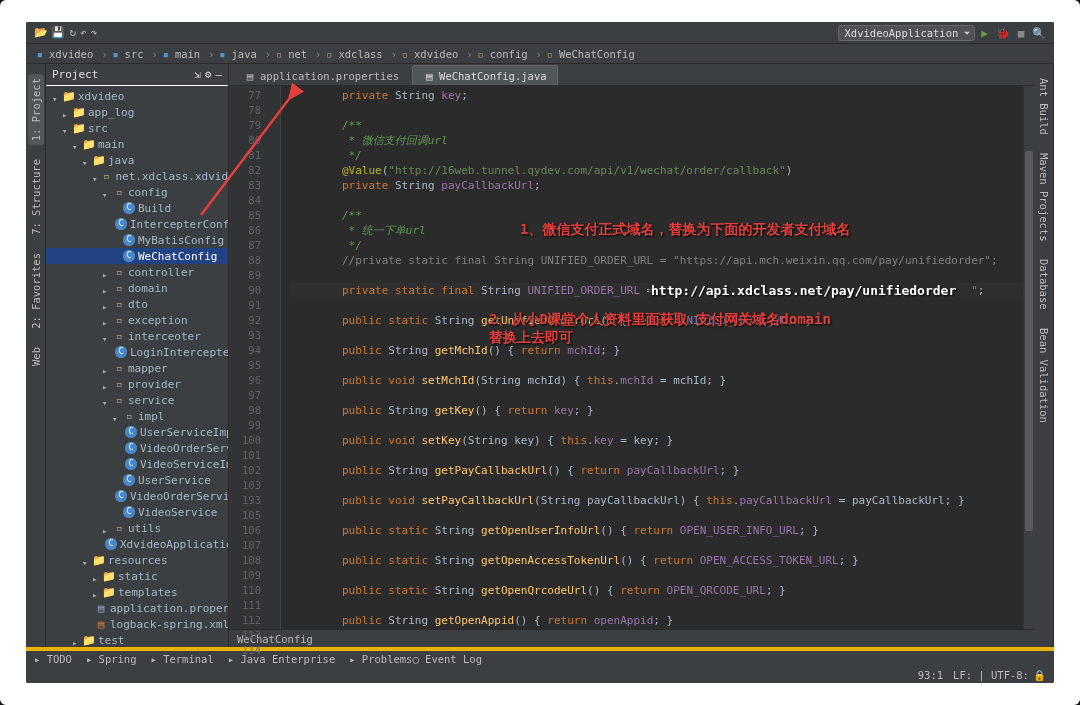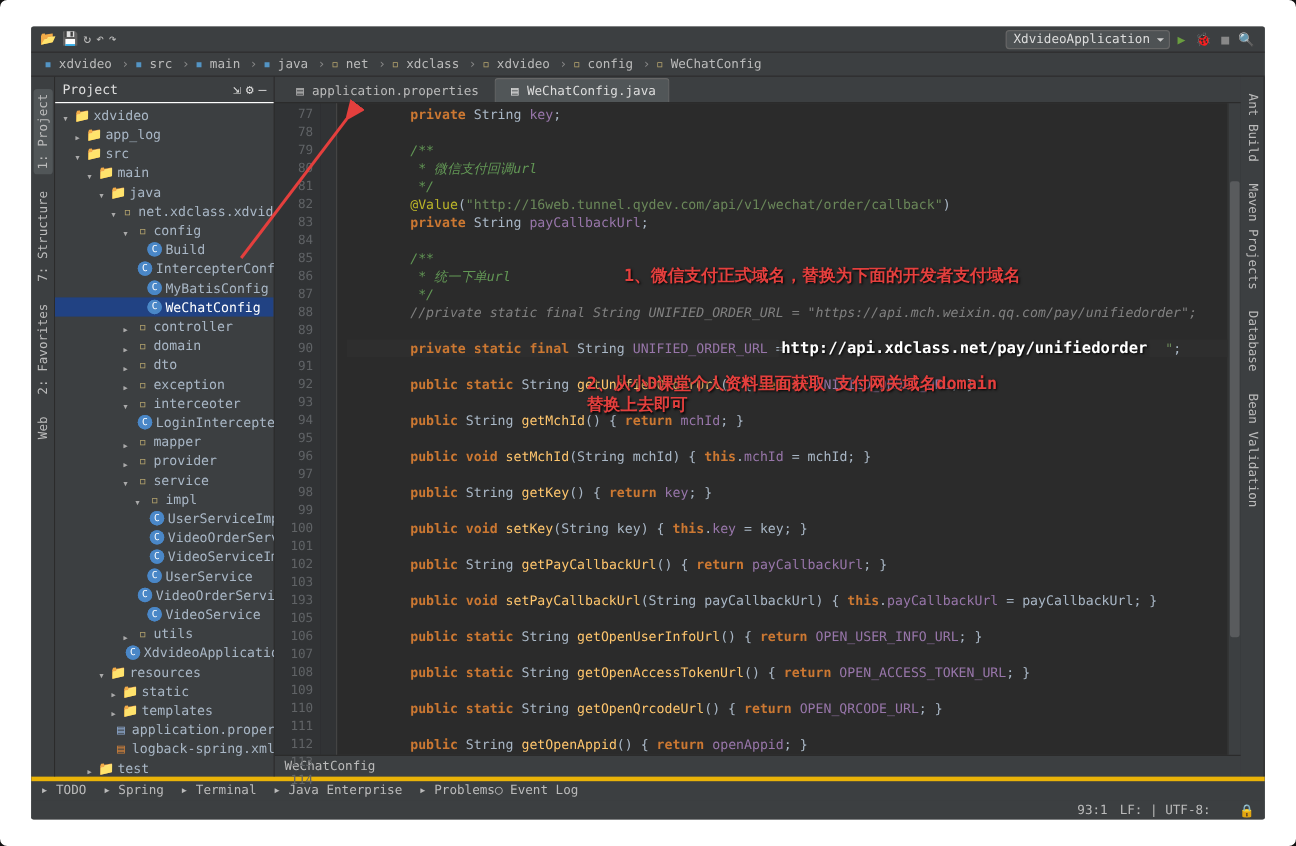"private" .kw { font-weight: bold -> normal }
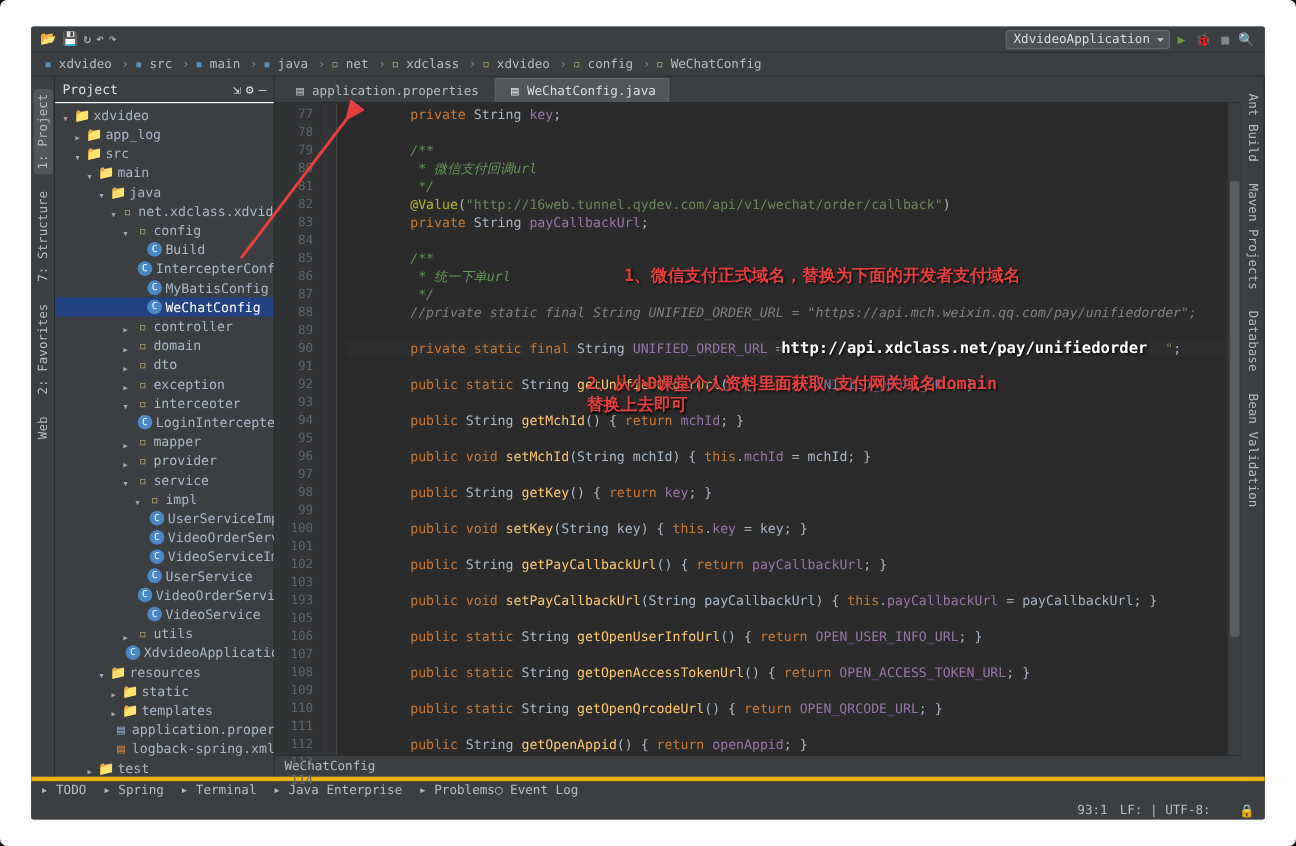"//private static final String" .cmt { font-style: italic -> none }
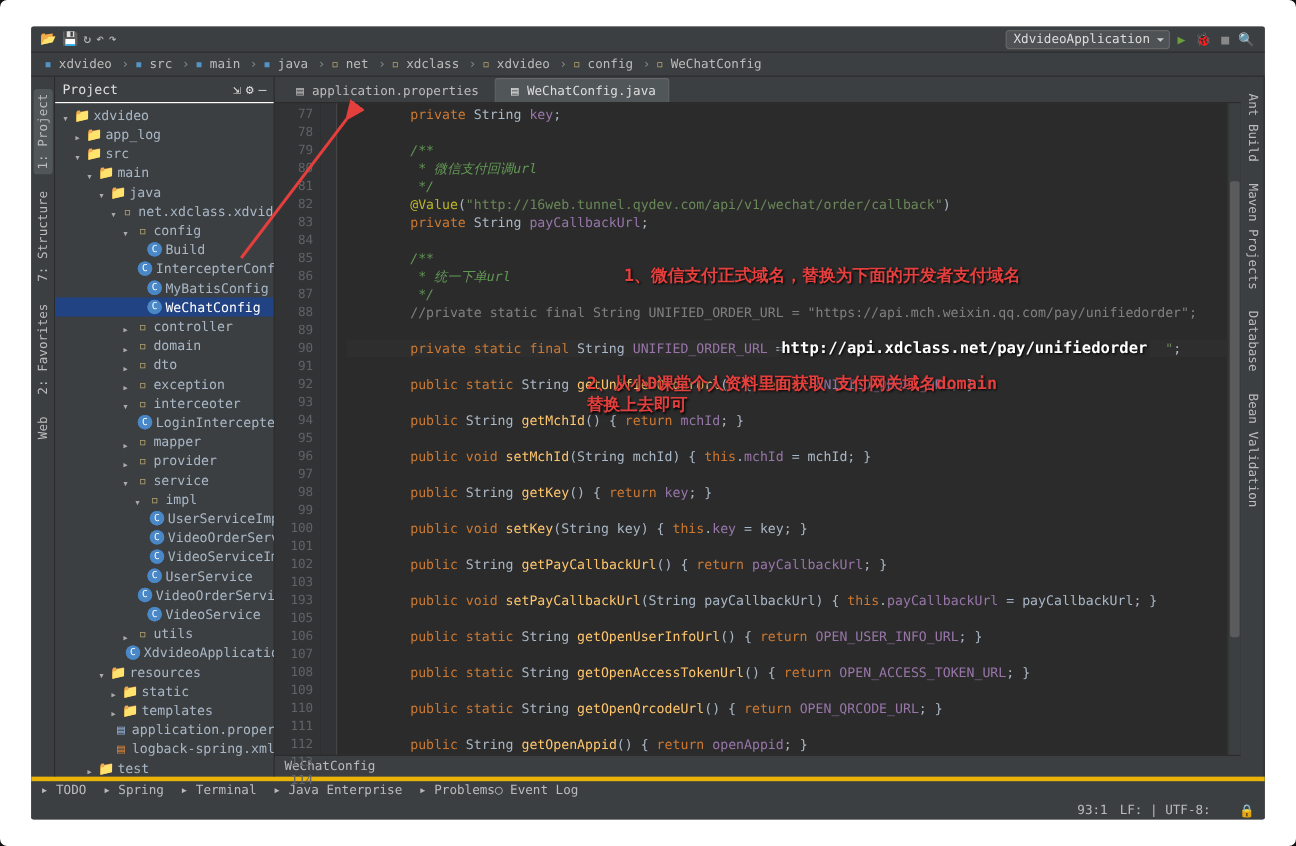"LF: | UTF-8:" span { margin-right: 24px -> 4px }
